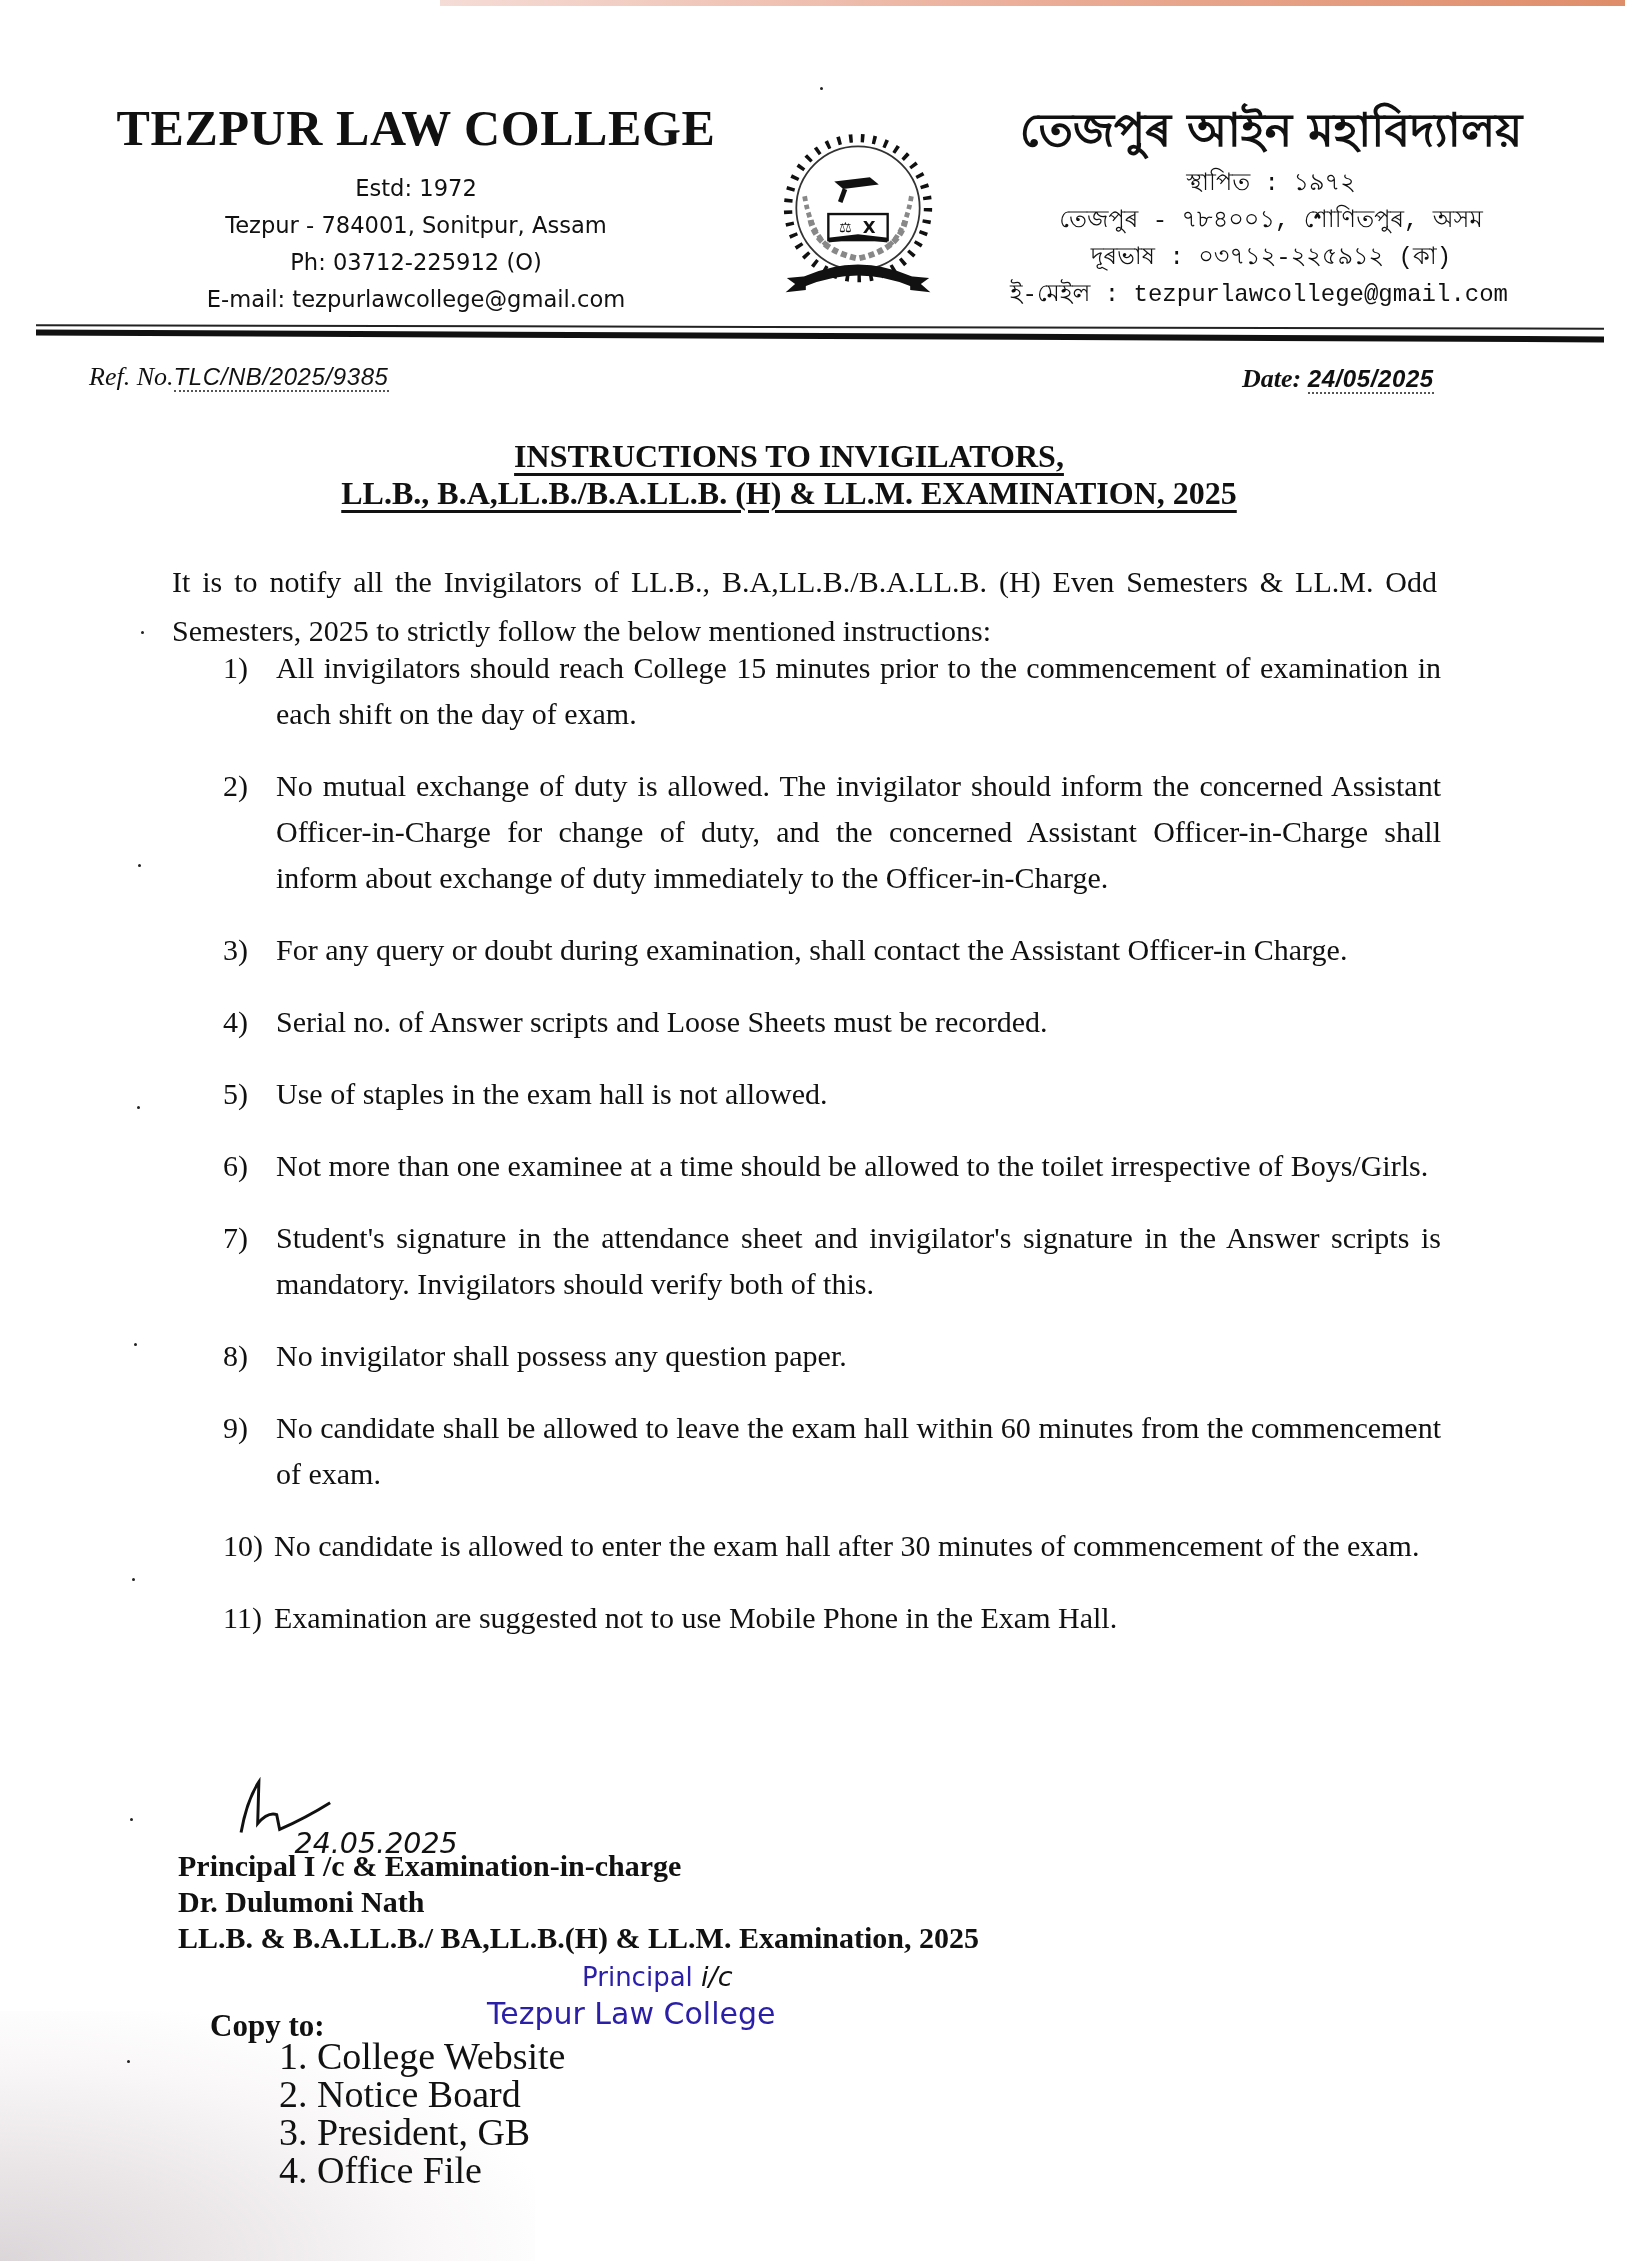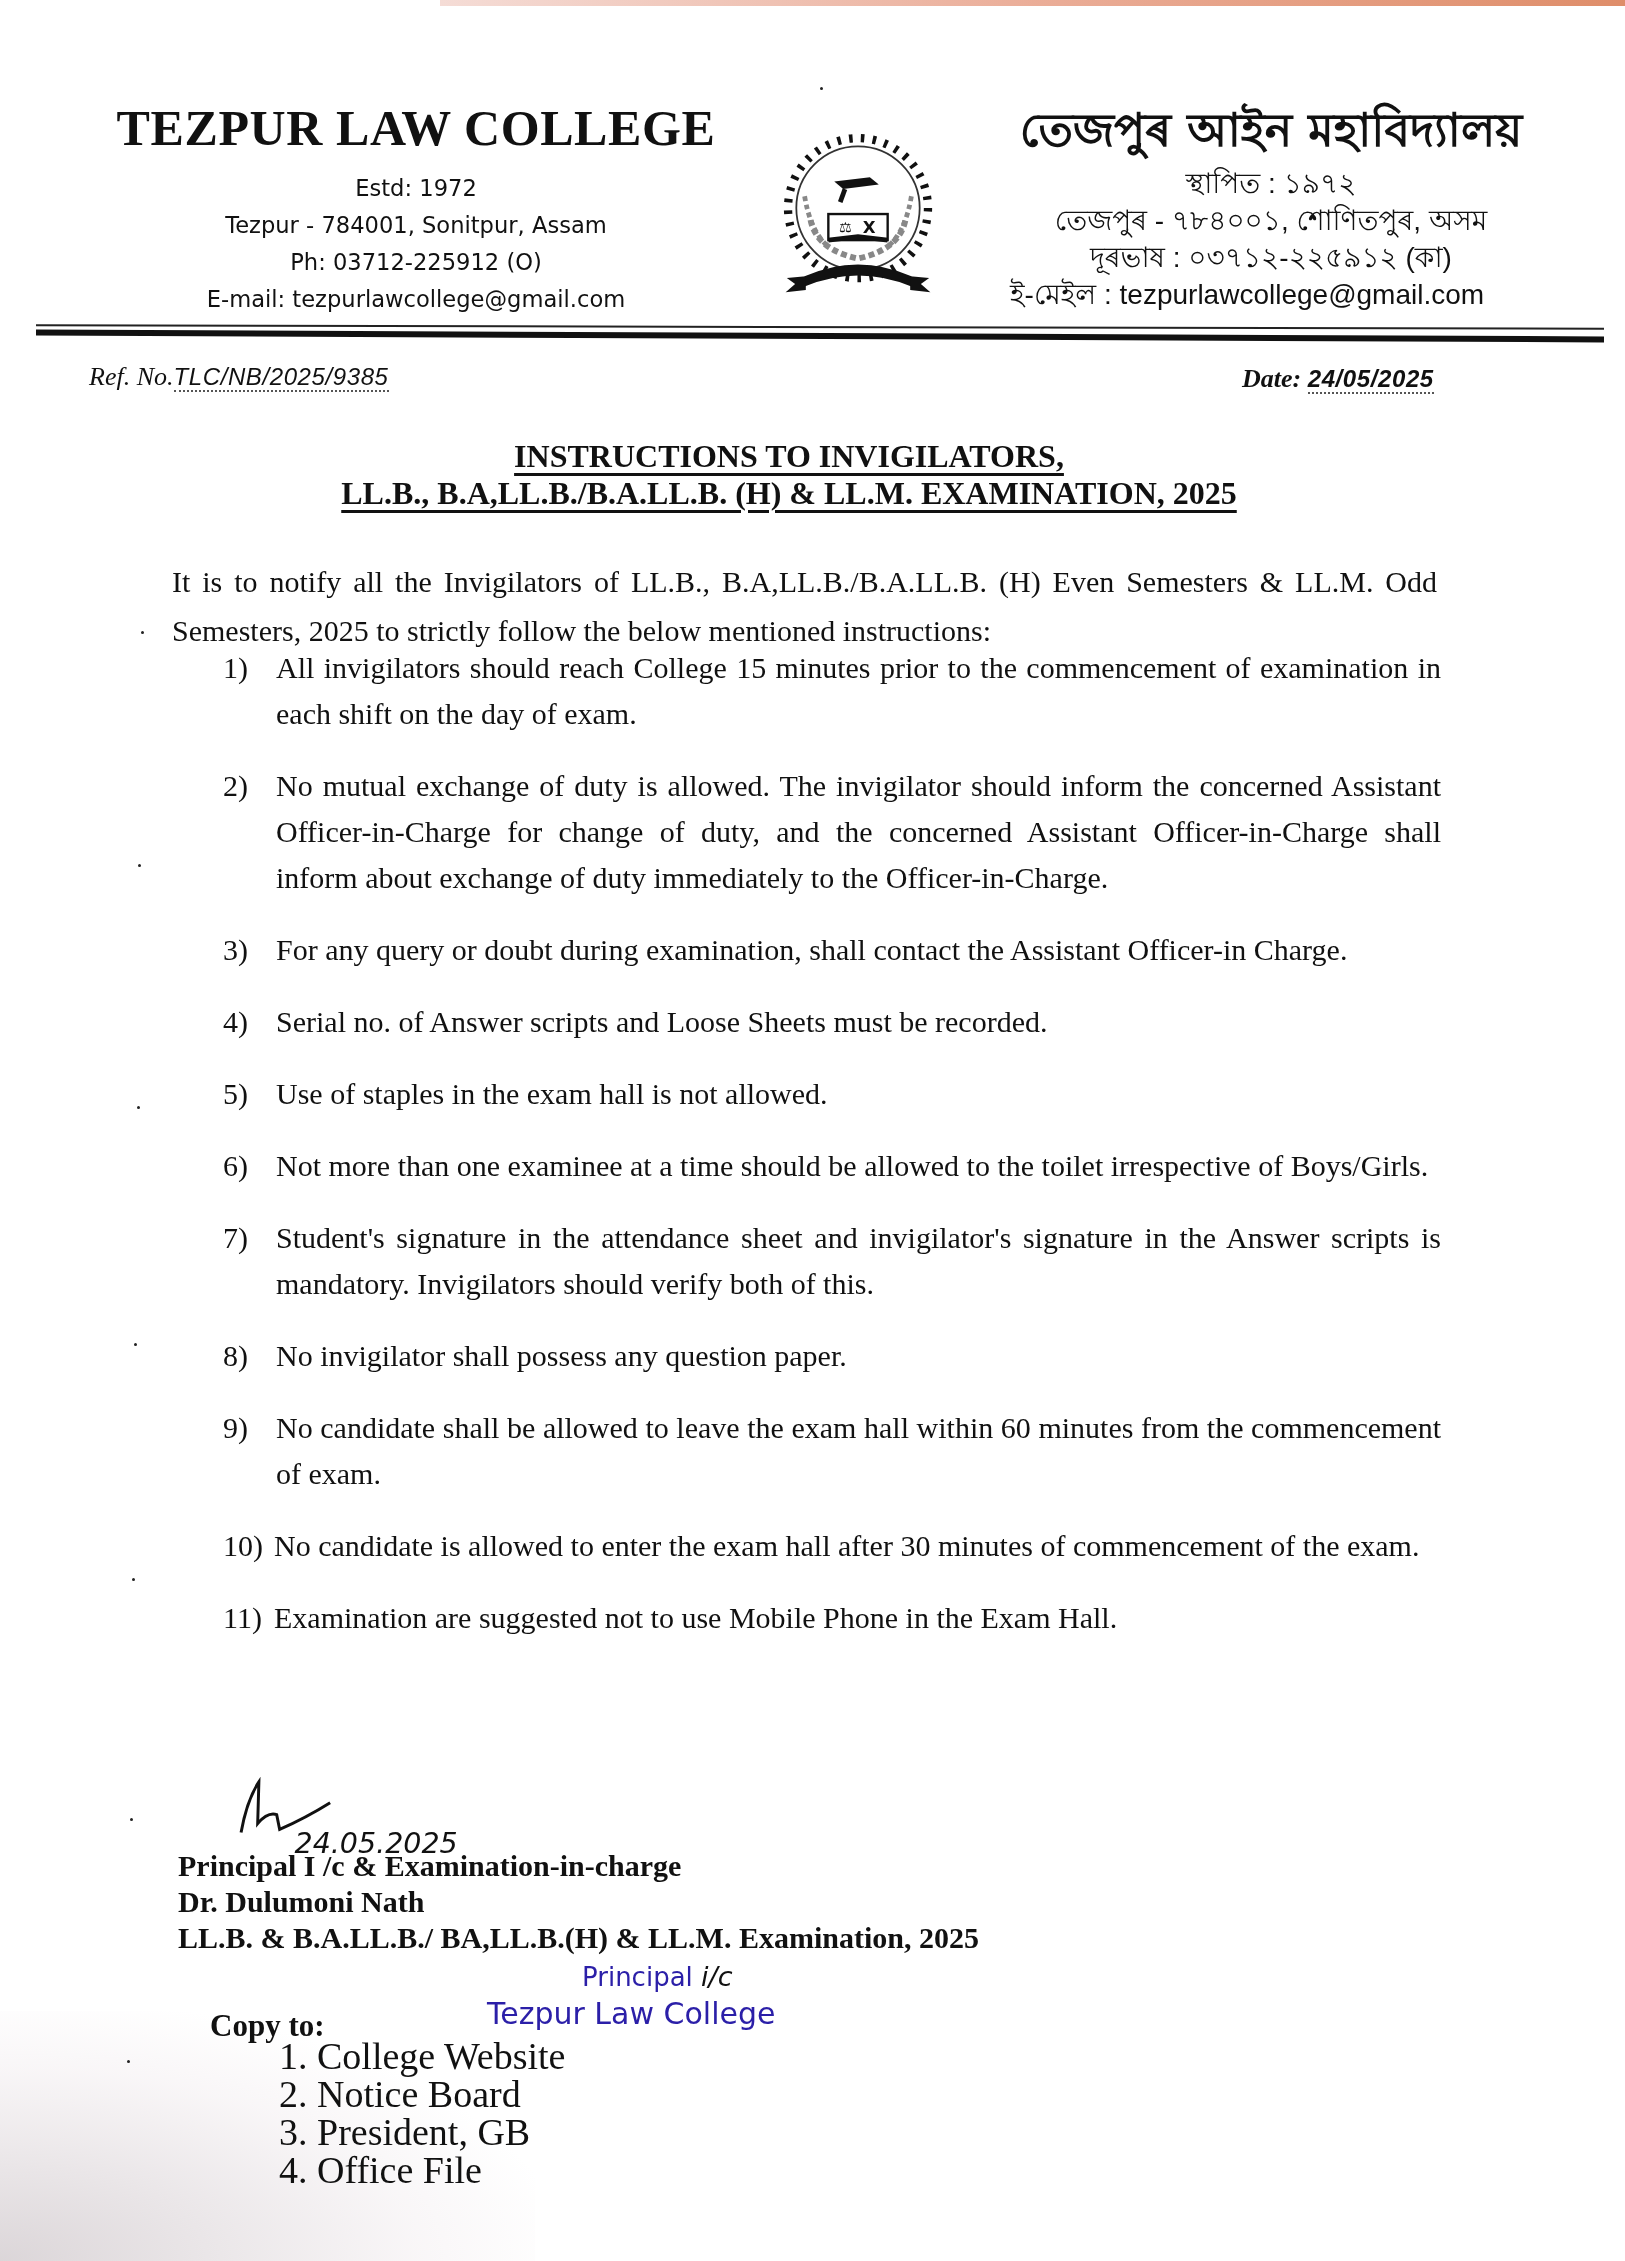"স্থাপিত : ১৯৭২" .lh-line-as { font-family: Liberation Sans, sans-serif -> Liberation Mono, monospace; font-size: 28px -> 24px }
